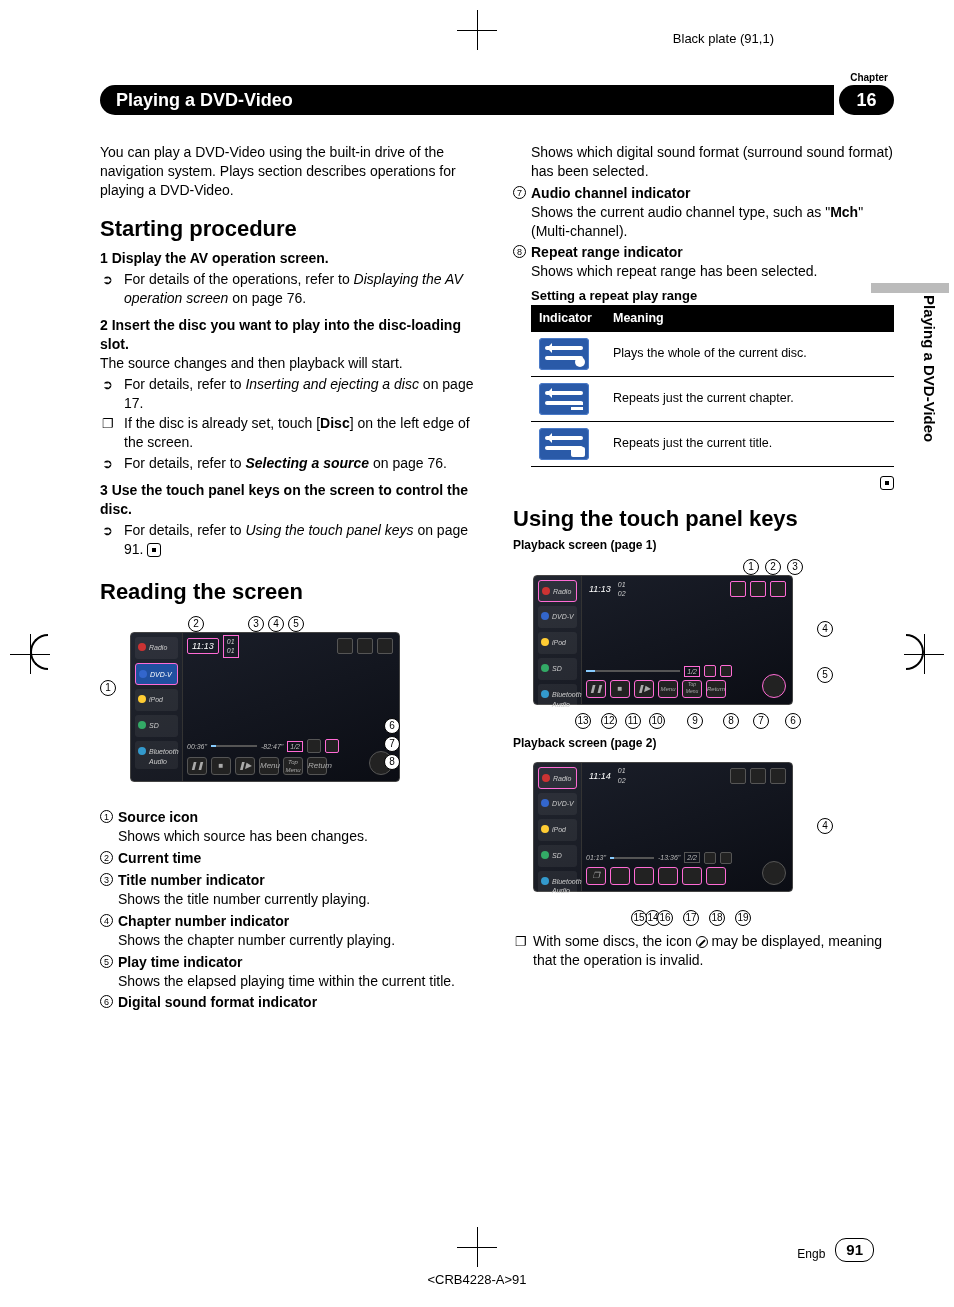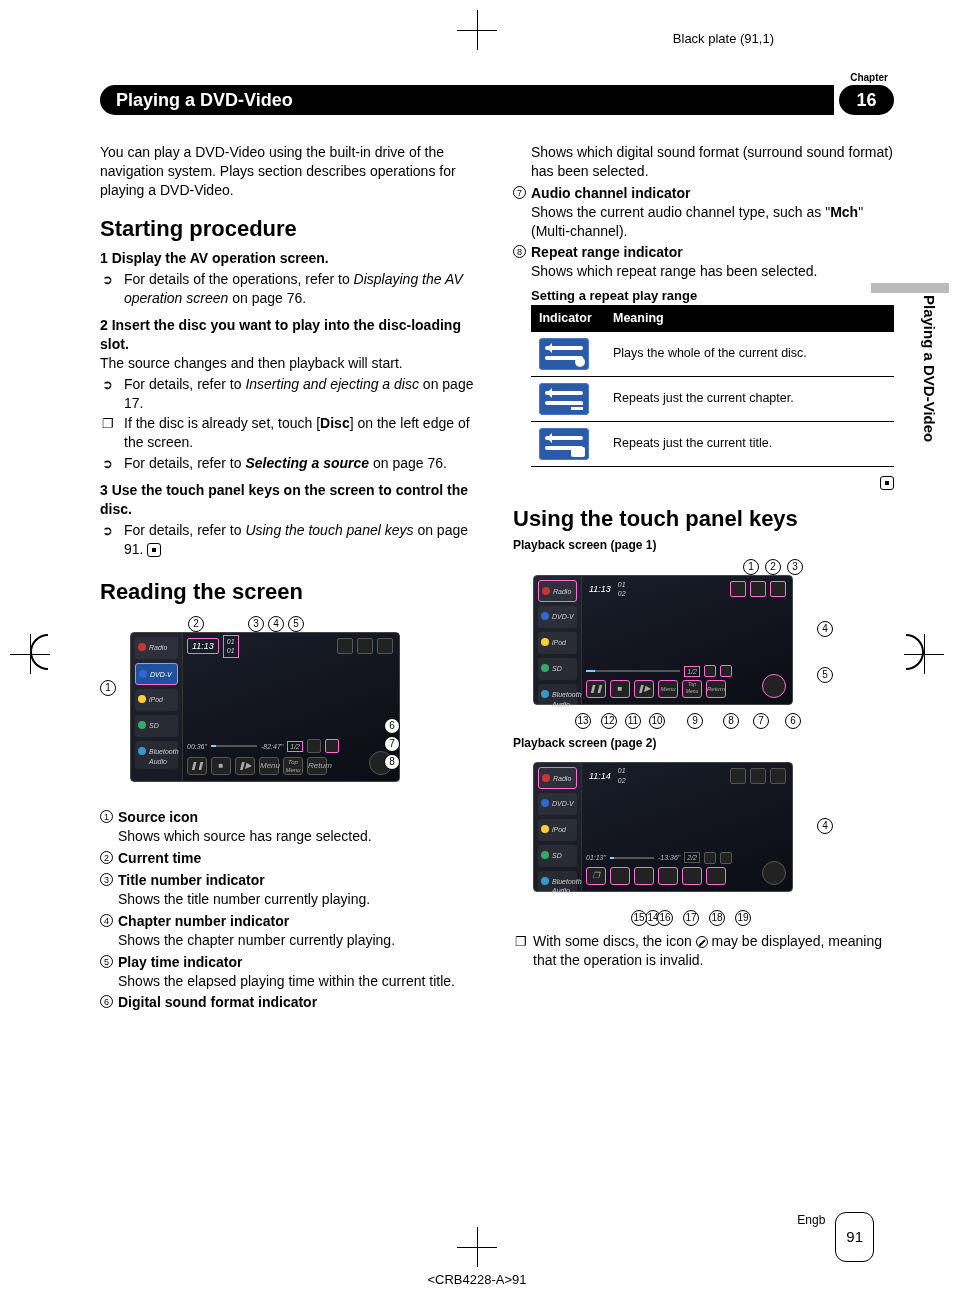"Shows which source has range" span { text: range selected -> been changes }
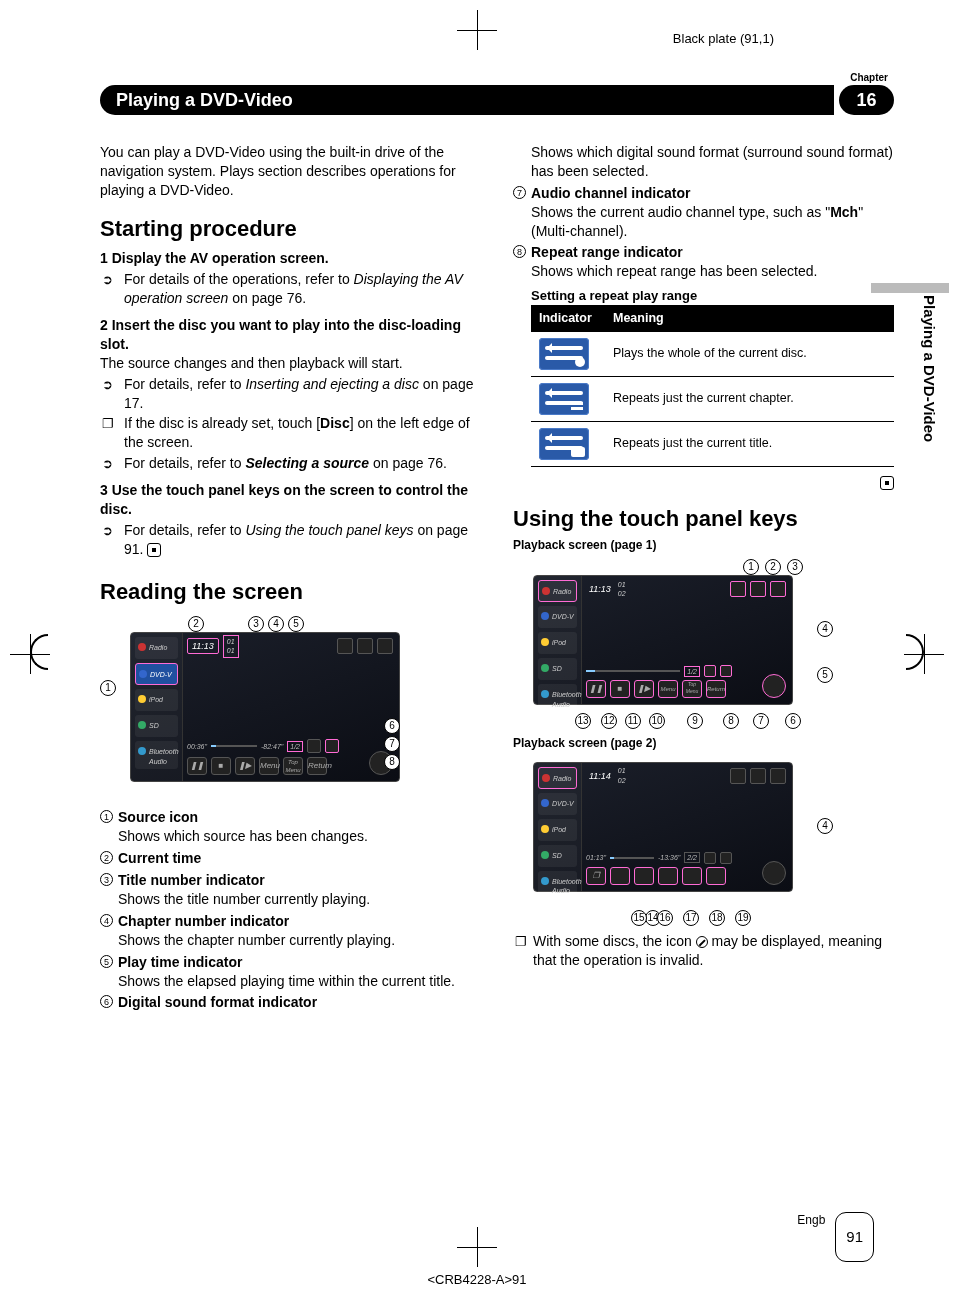"Engb" .footer { align-items: flex-start -> flex-end }
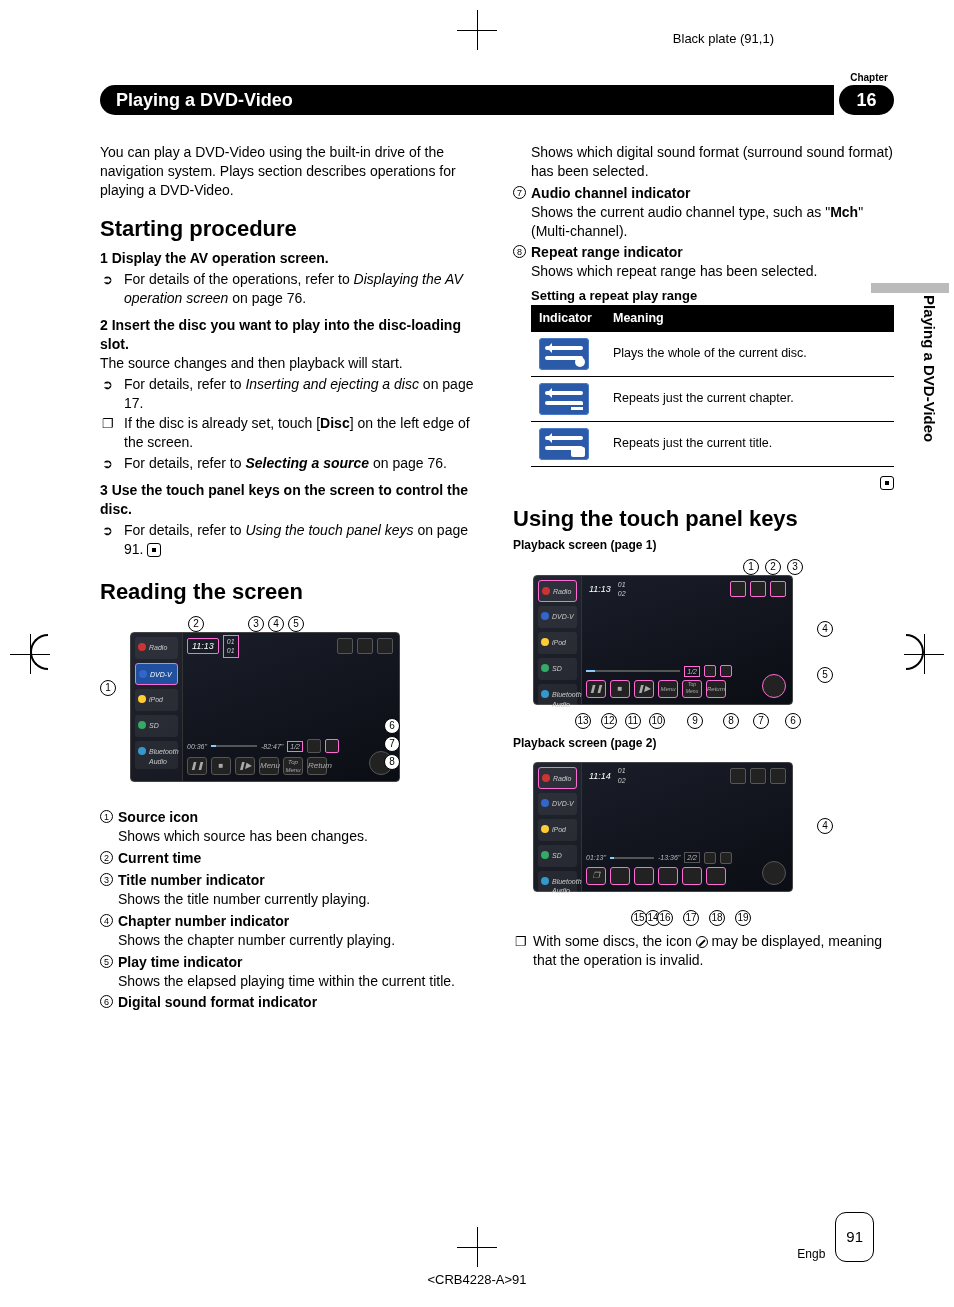"91" .pg-oval { font-weight: normal -> bold; padding: 14px 10px -> 1px 10px }
